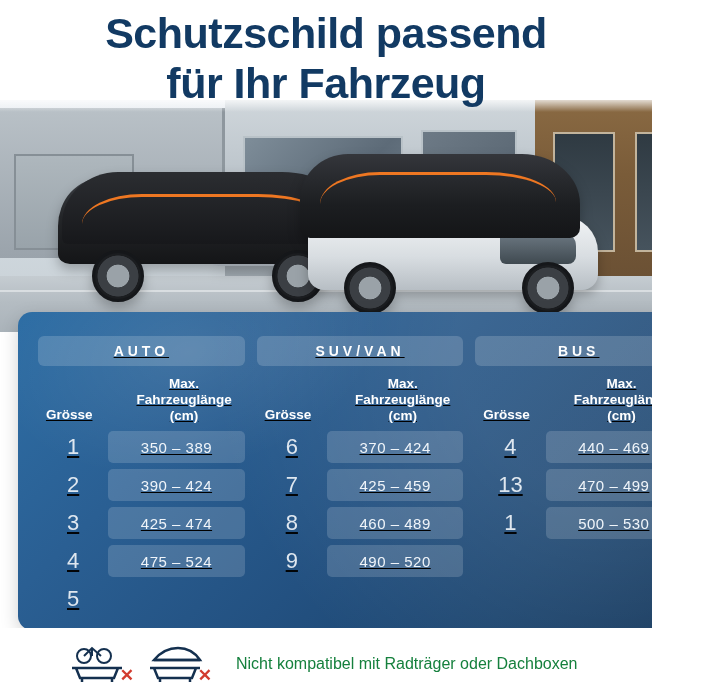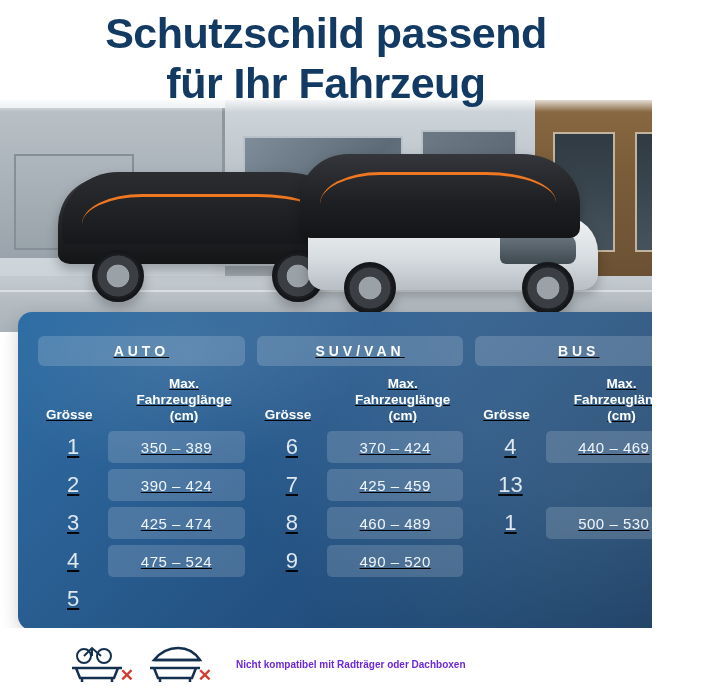"470 – 499" div.cell-len { html: none -> <div>470 – 499</div> }
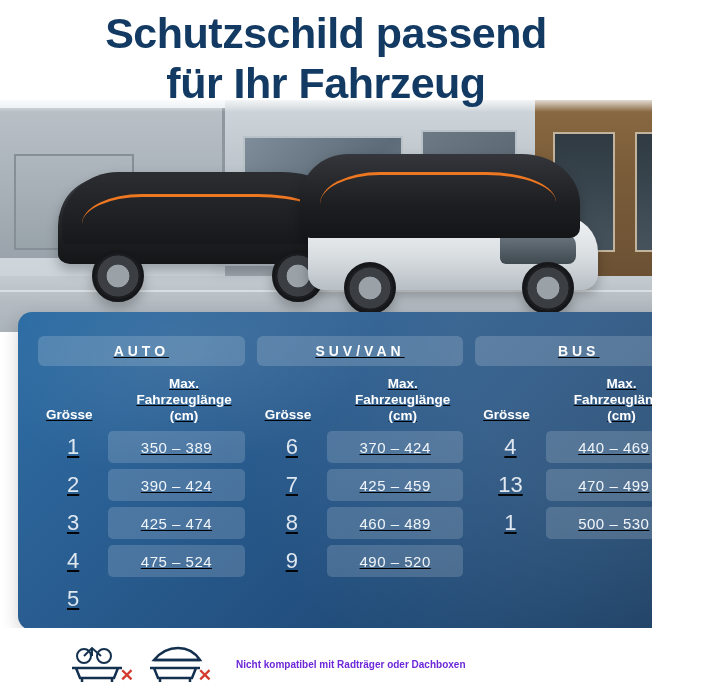"Nicht kompatibel mit Radträger oder" .foot-text { color: #6d28d9 -> #15803d; font-size: 10px -> 16px; font-weight: 700 -> 400 }
